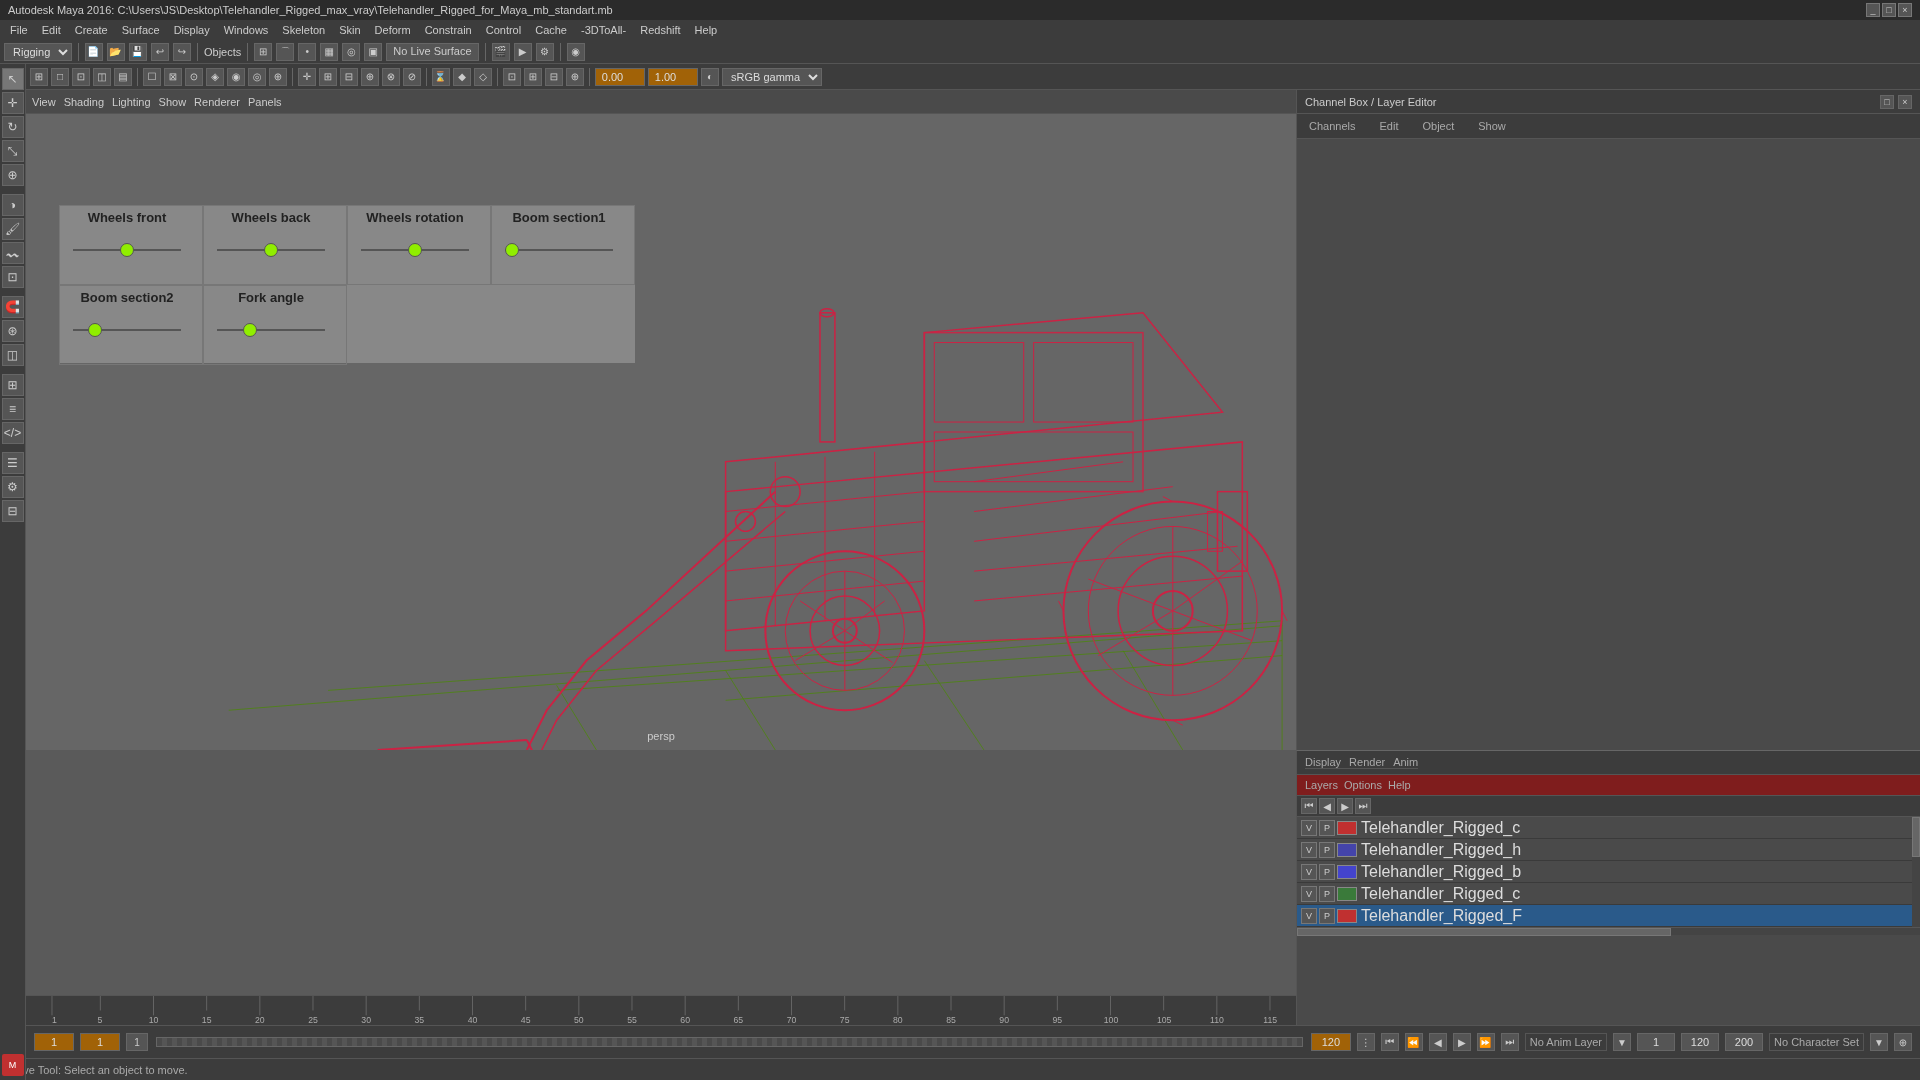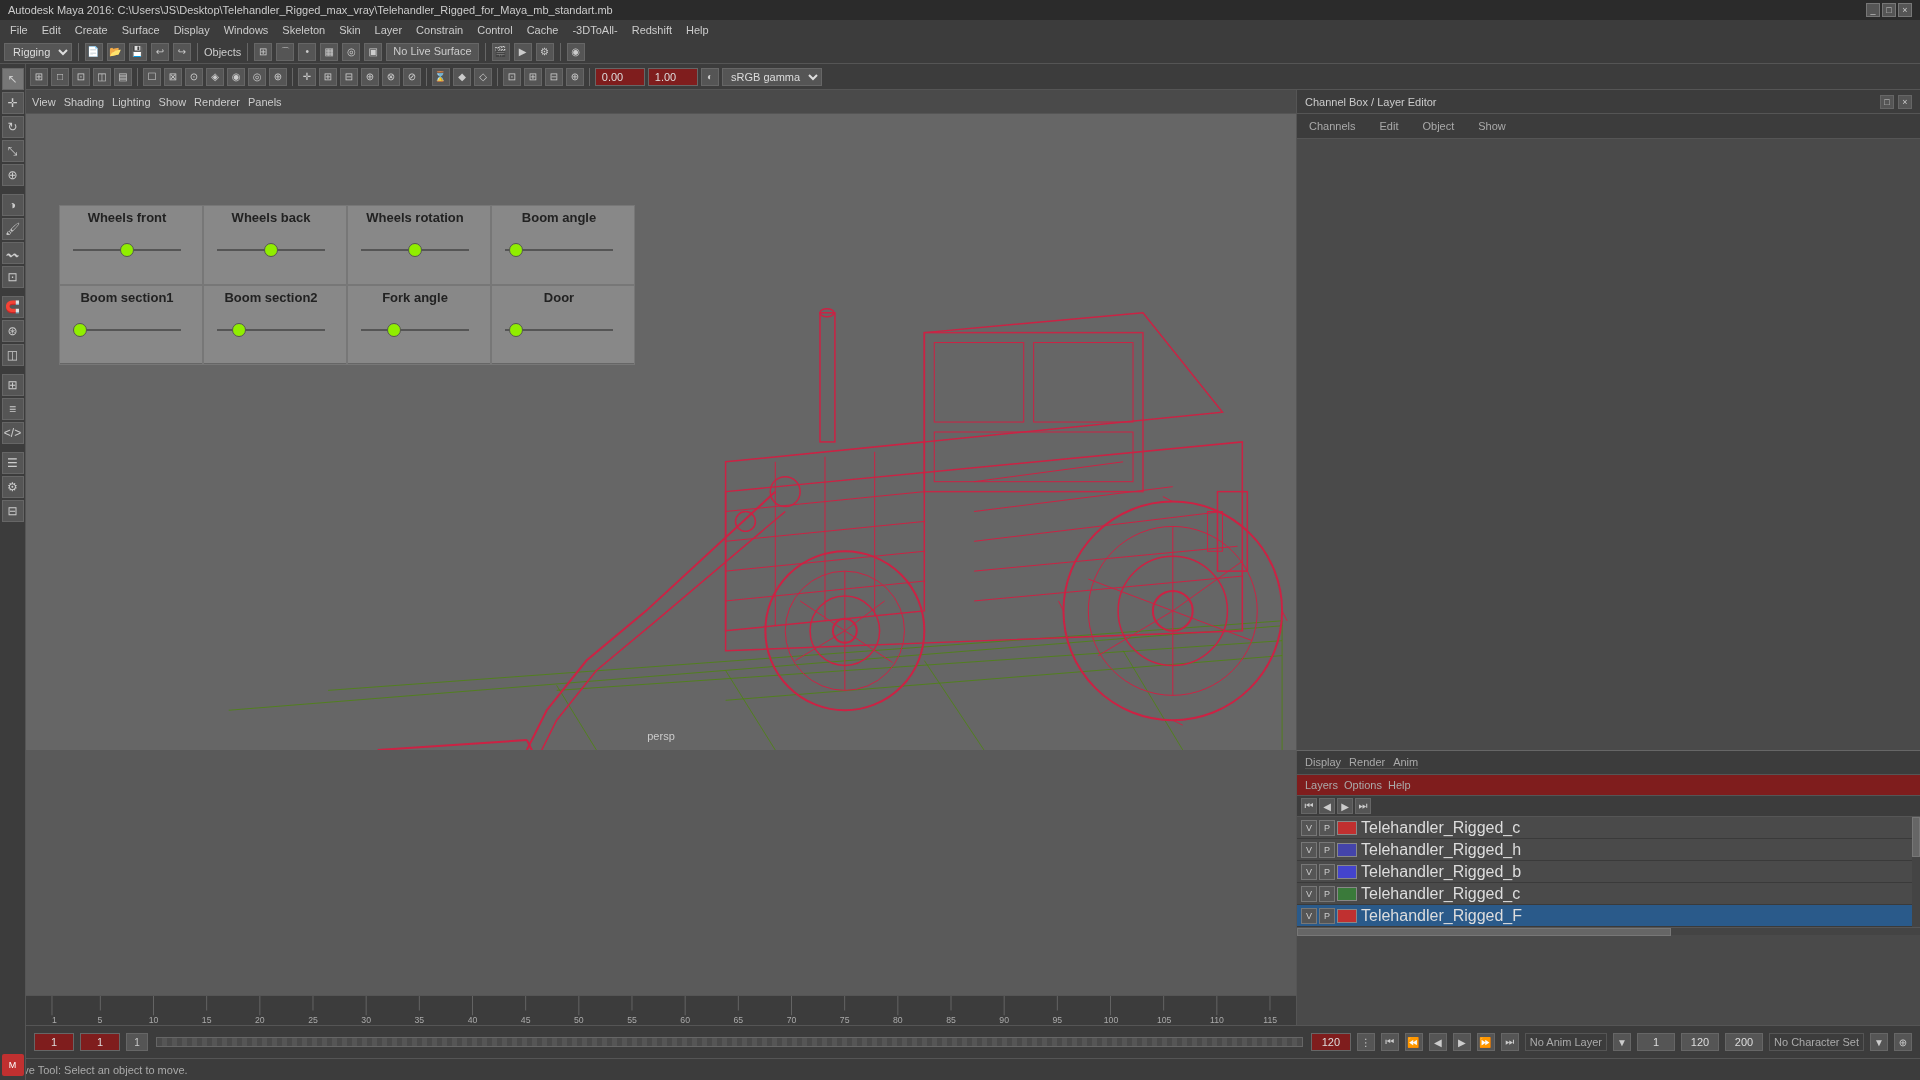"Layer" span.menu-item { text: Layer -> Deform }
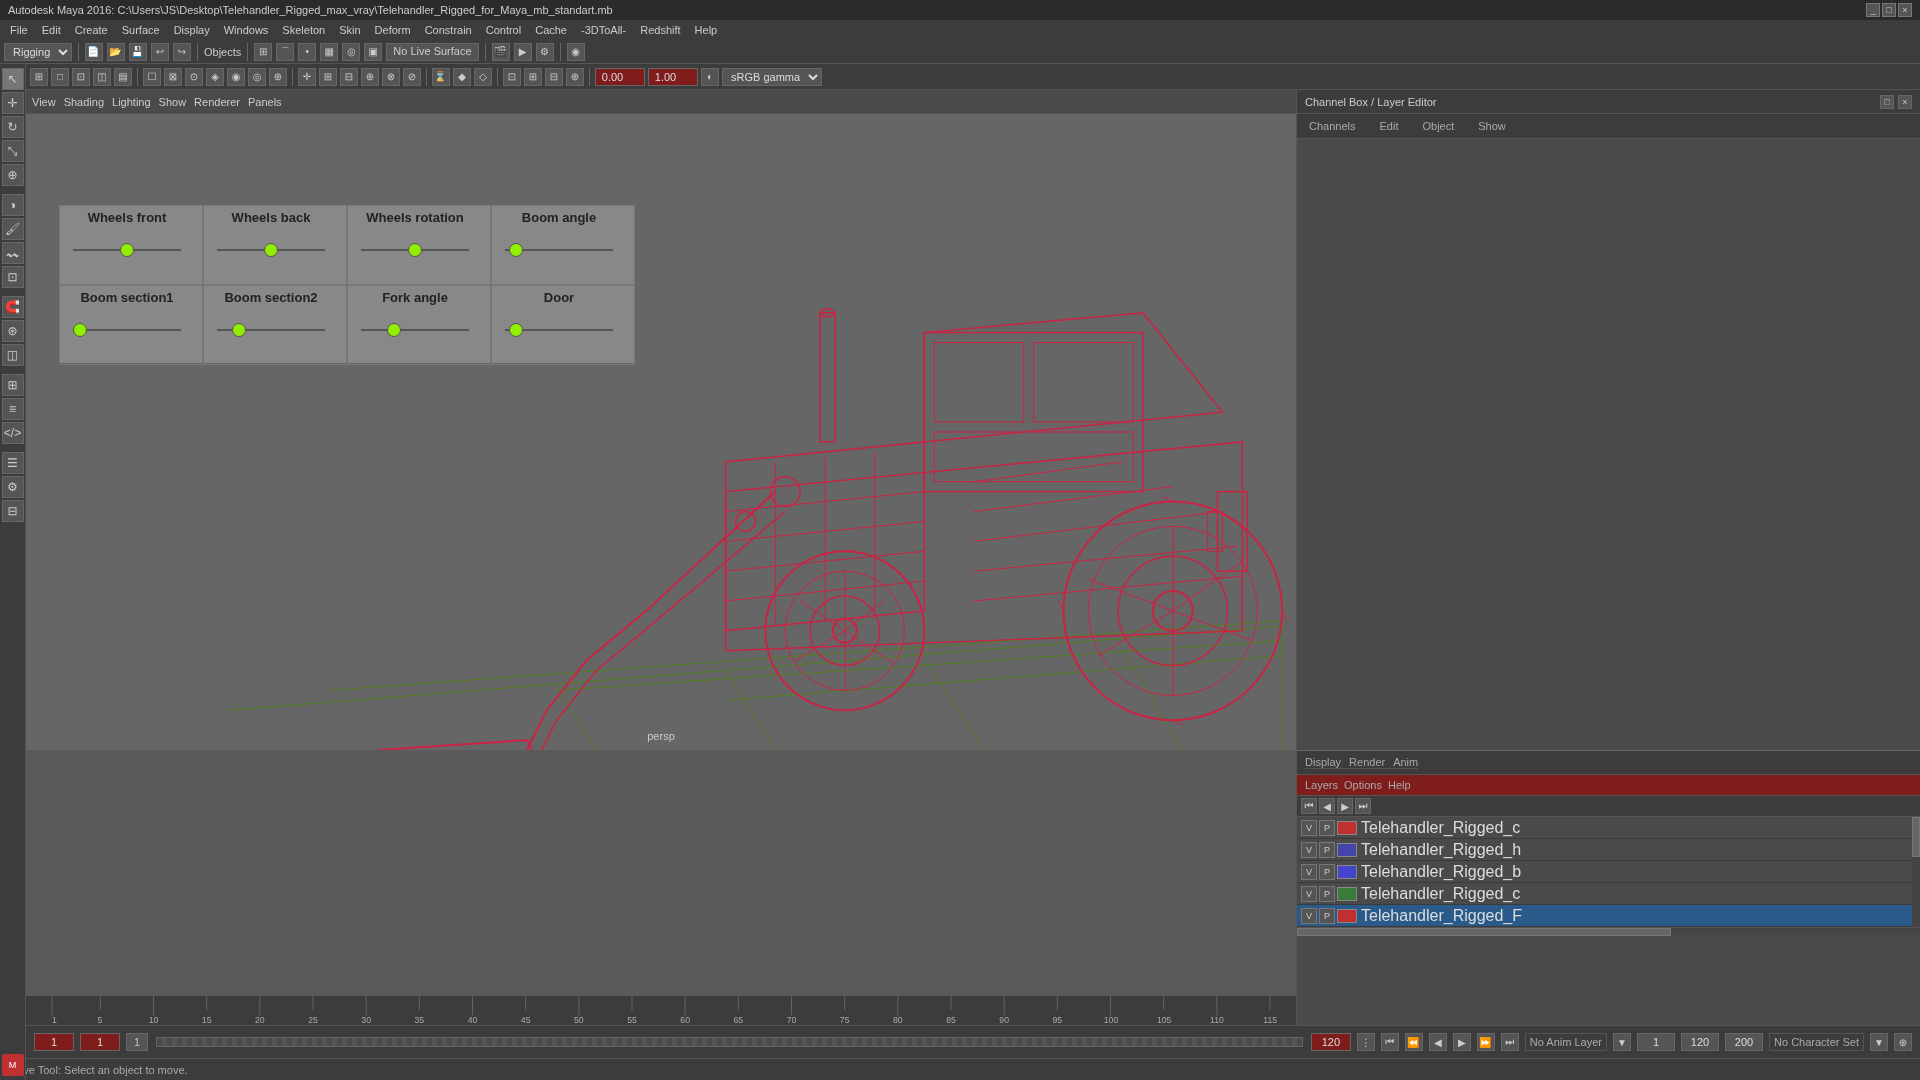"0.00" .frame-input { background: #7f1d1d -> #a16207 }
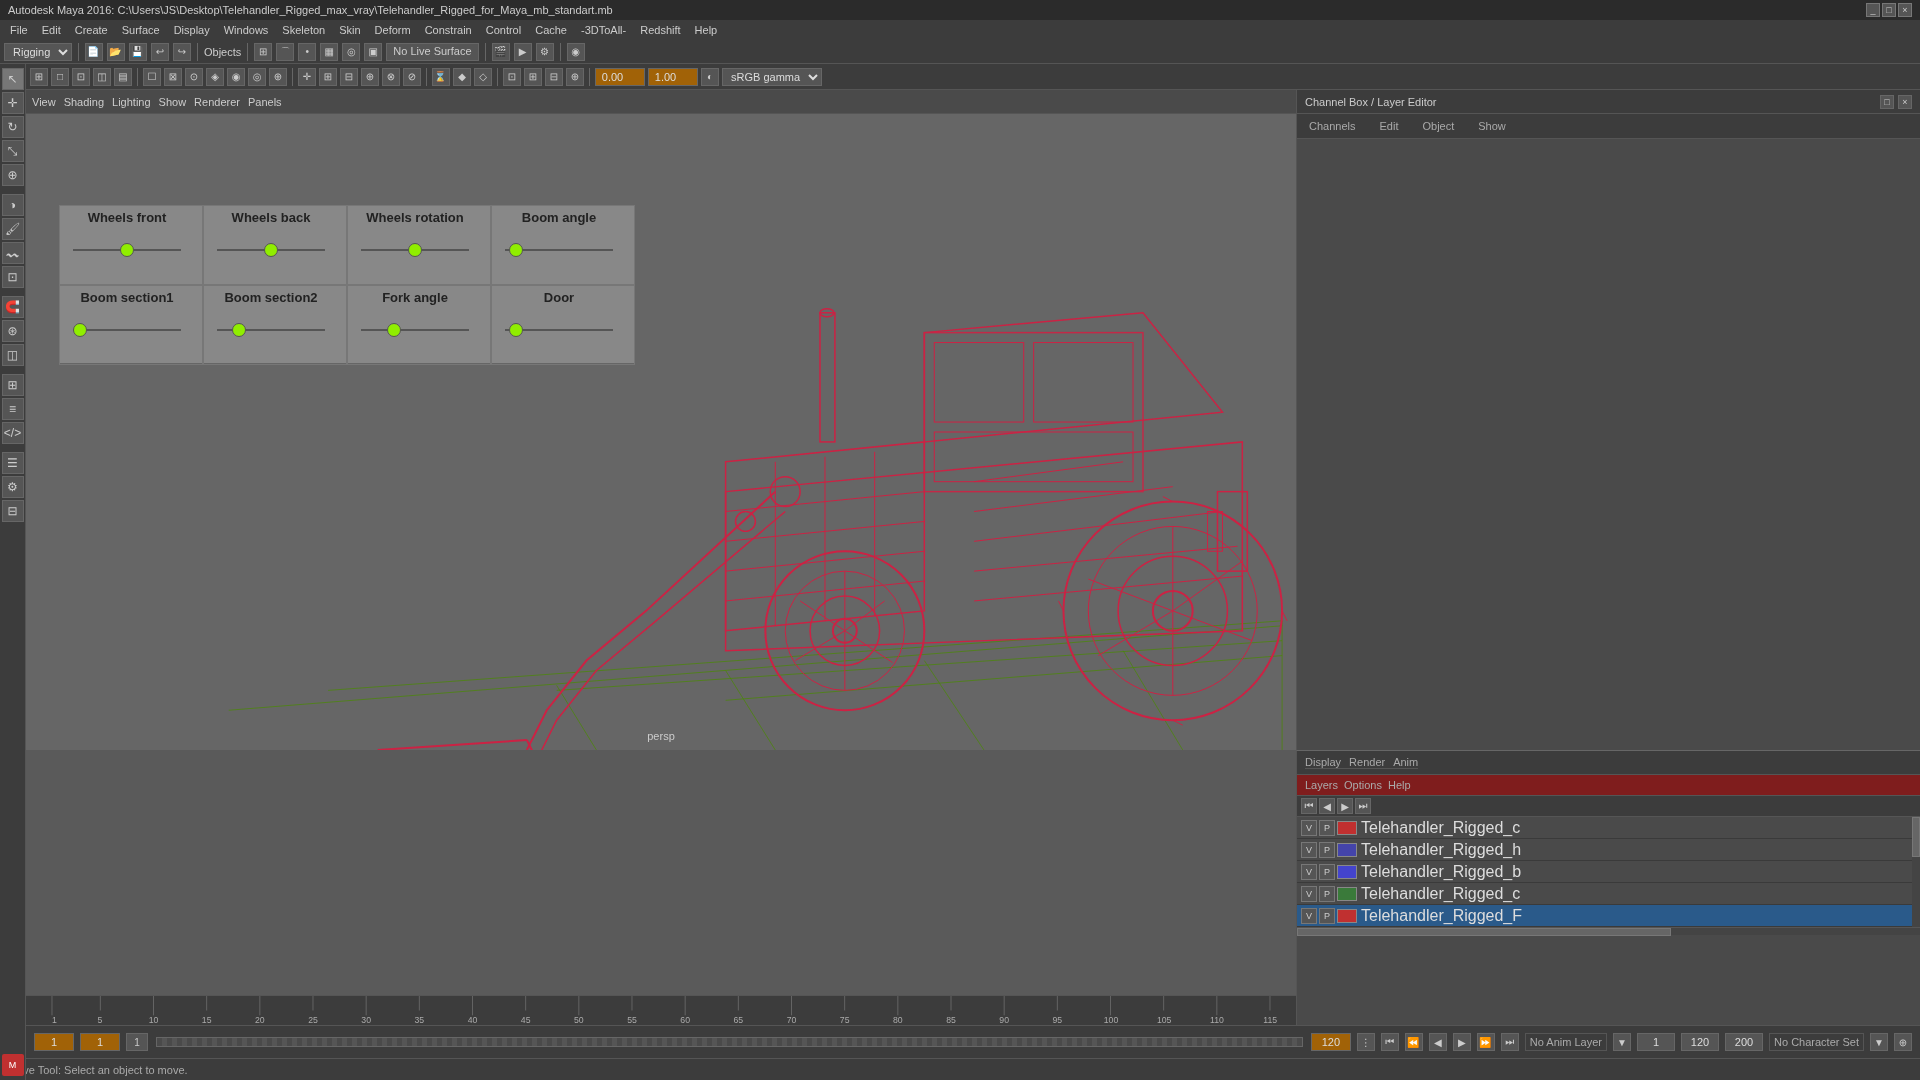"Boom angle" div.attr-cell { html: <div> <div>Boom angle</div> <div> <div></div> </div> </div> -> none }
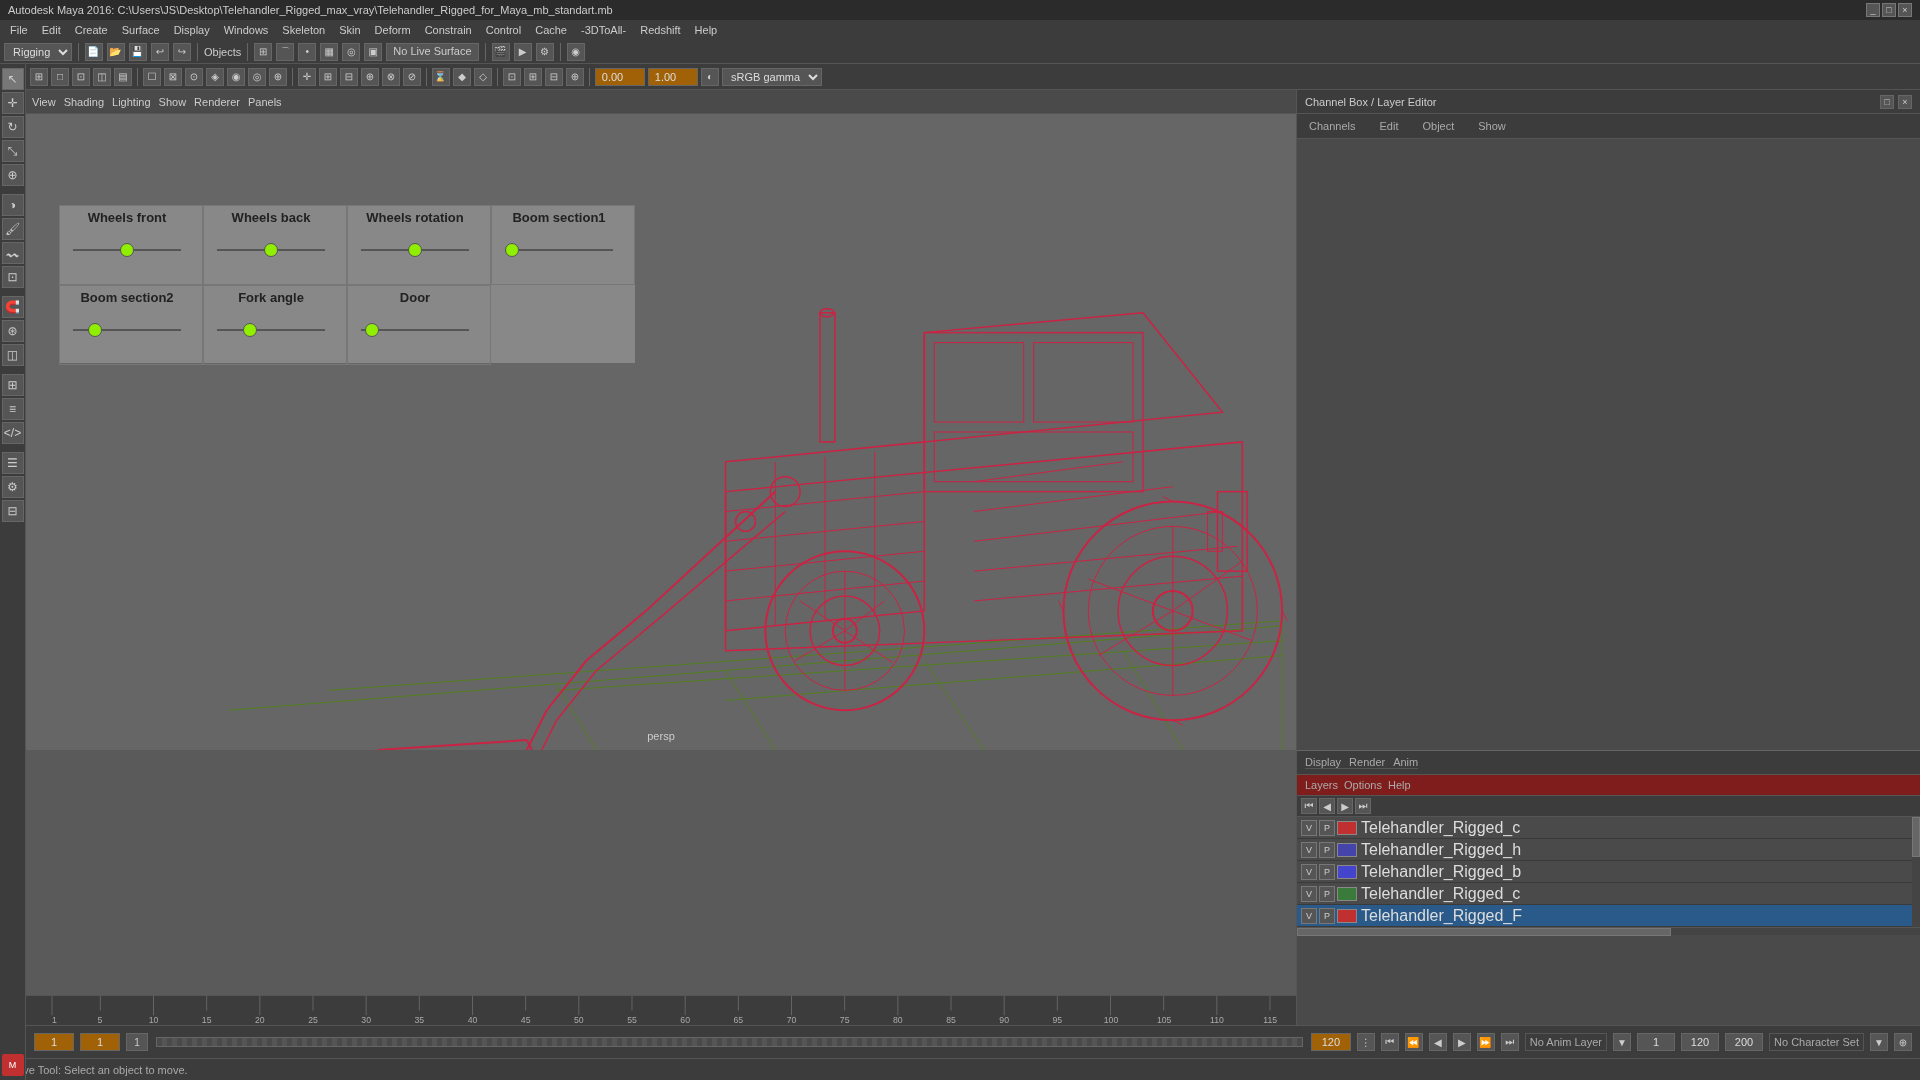"Door" div.attr-cell { html: <div> <div>Door</div> <div> <div></div> </div> </div> -> none }
